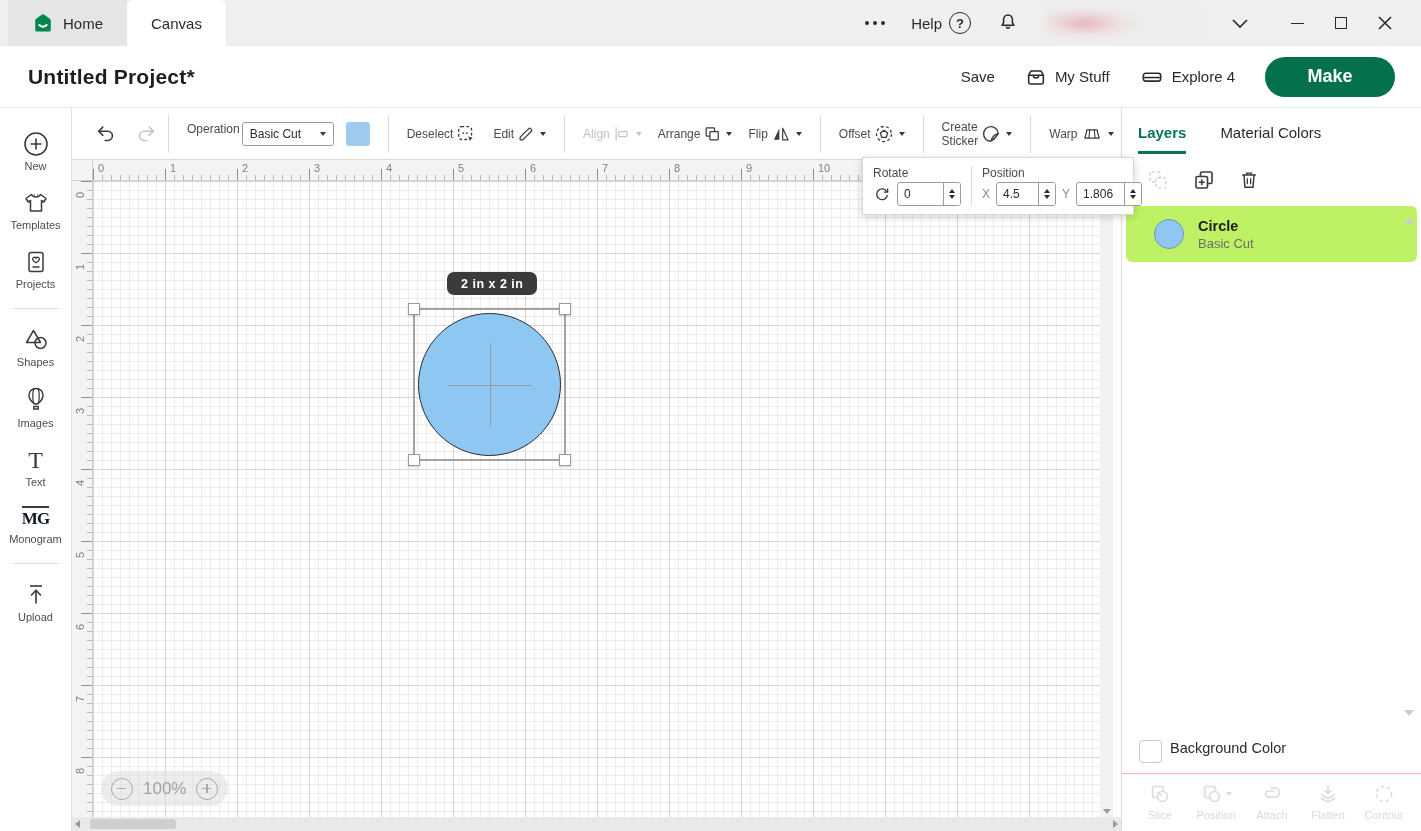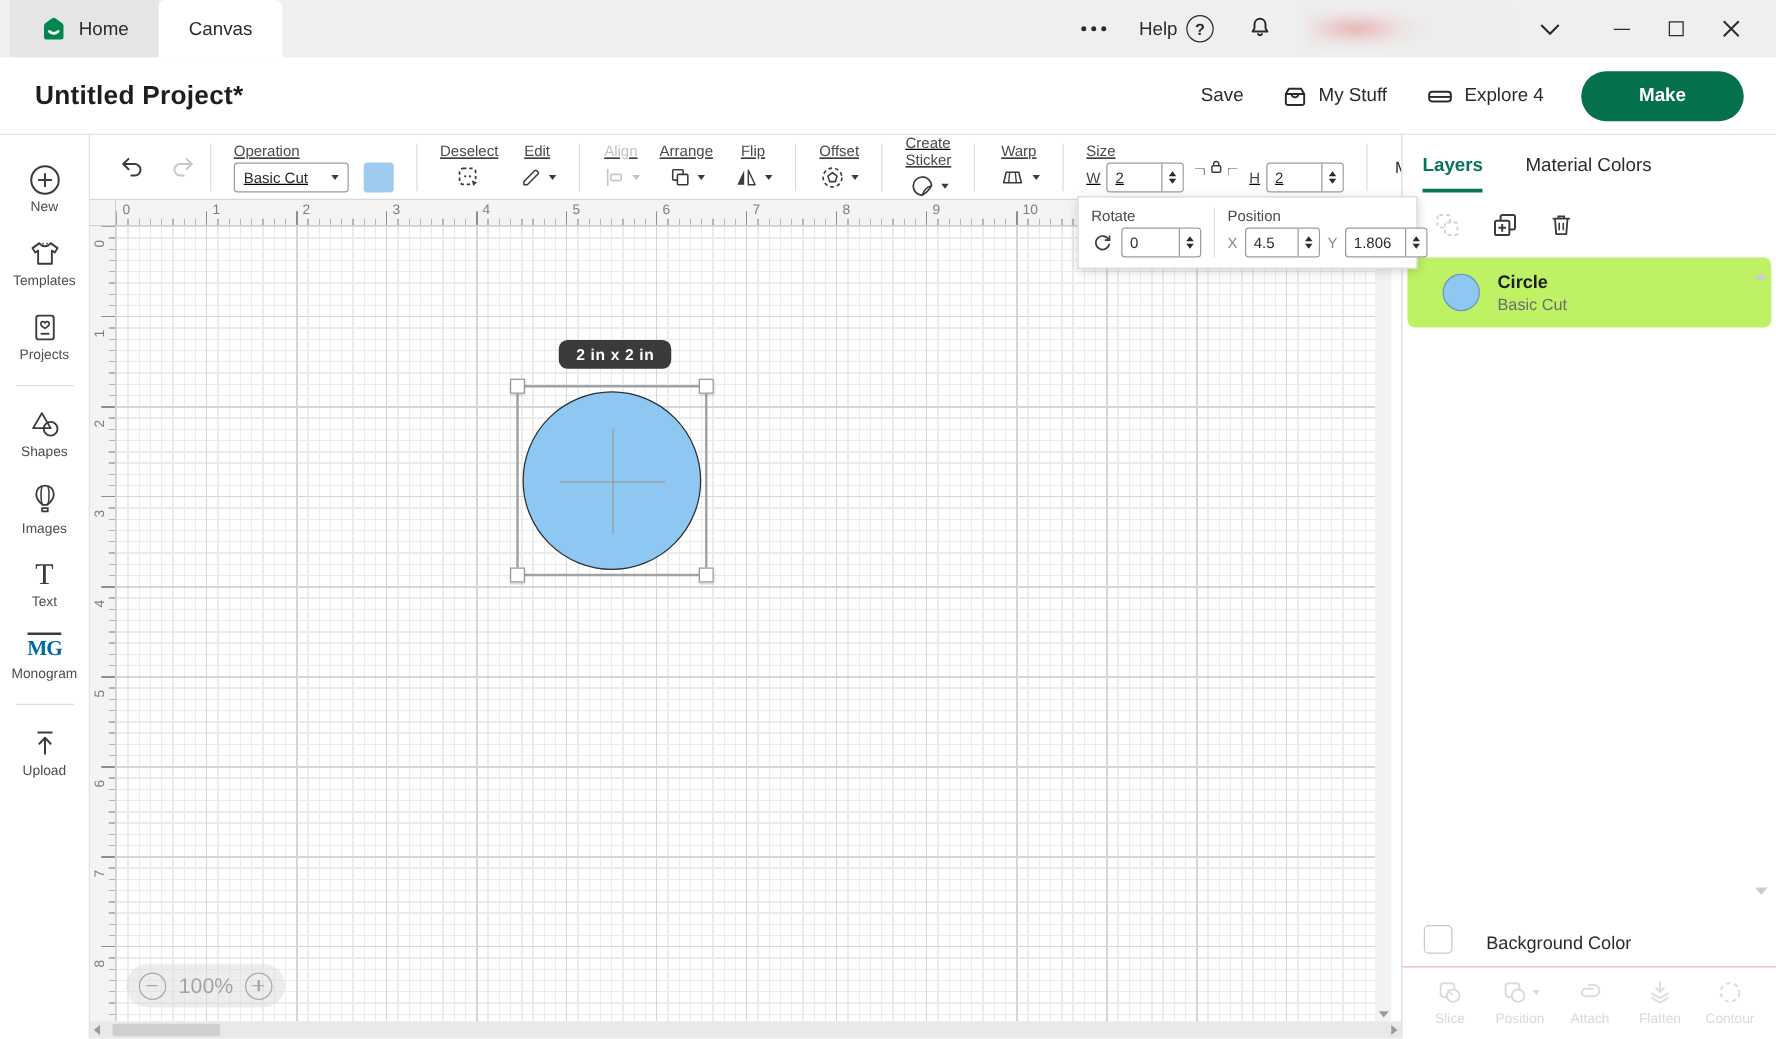"Make" .make-btn { font-size: 15px -> 18px }
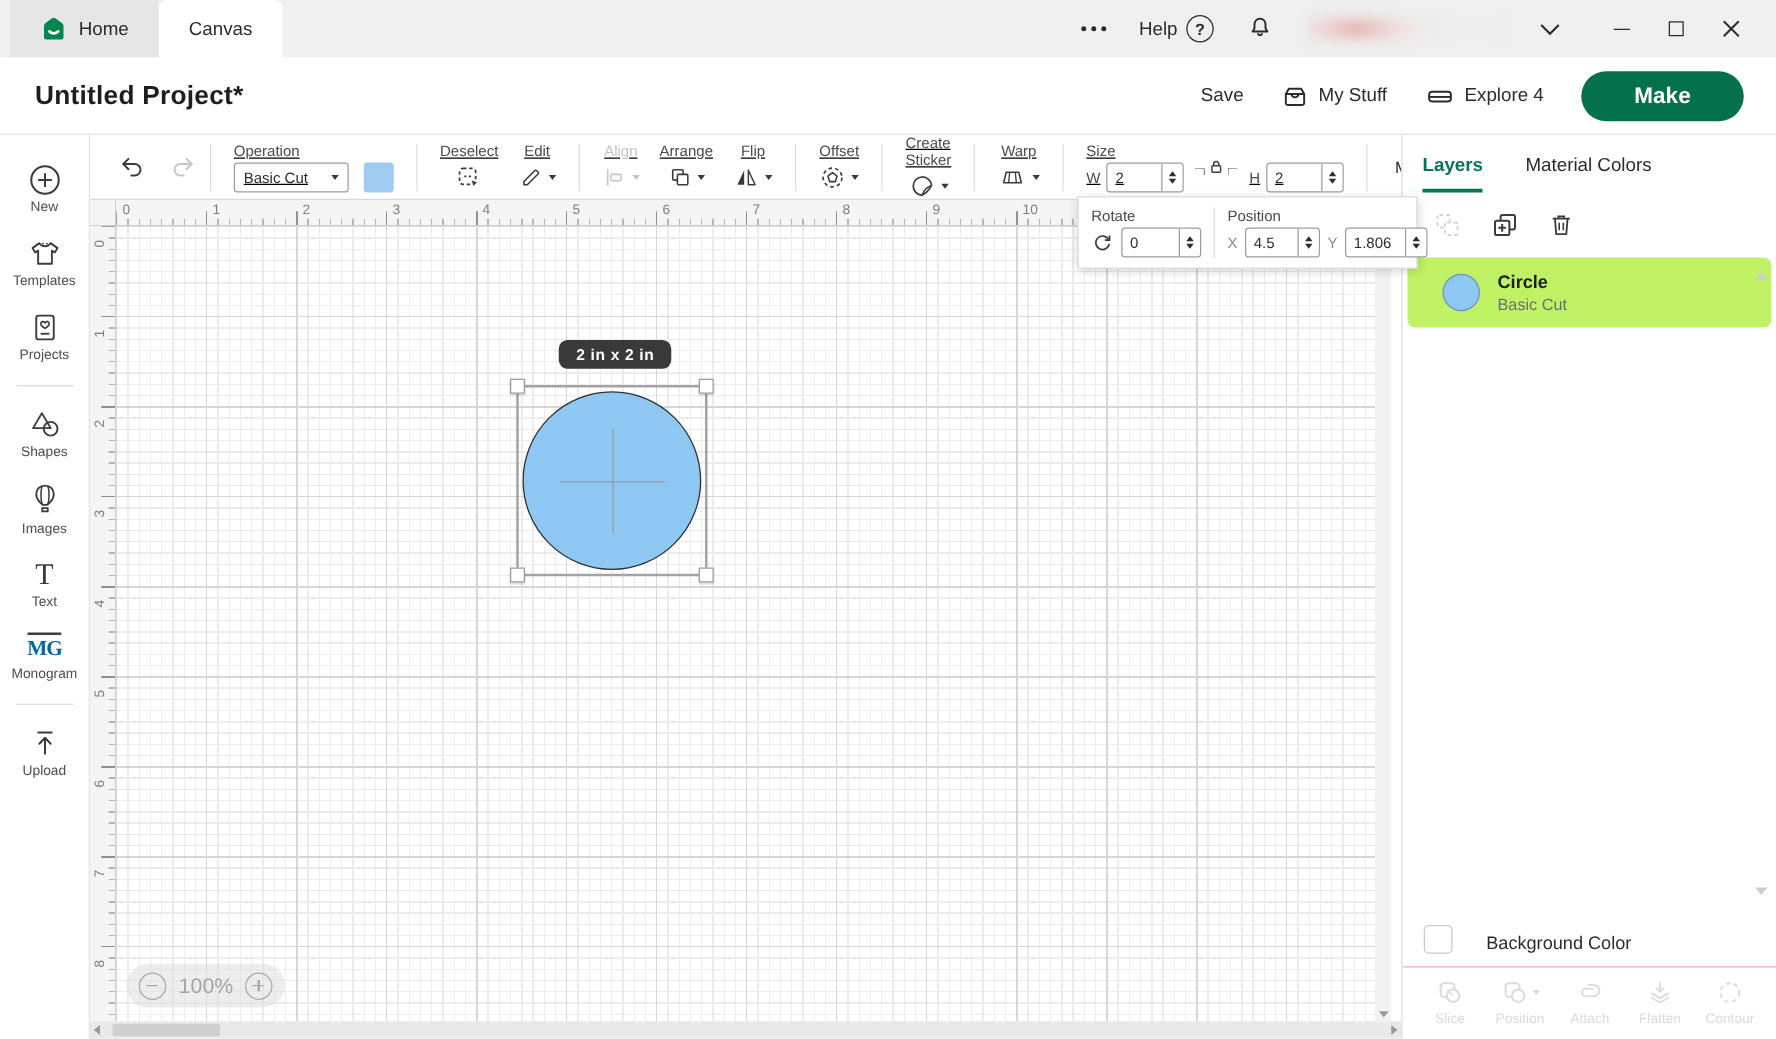"Operation" .tb-group { flex-direction: column -> row; text-decoration: underline -> none }
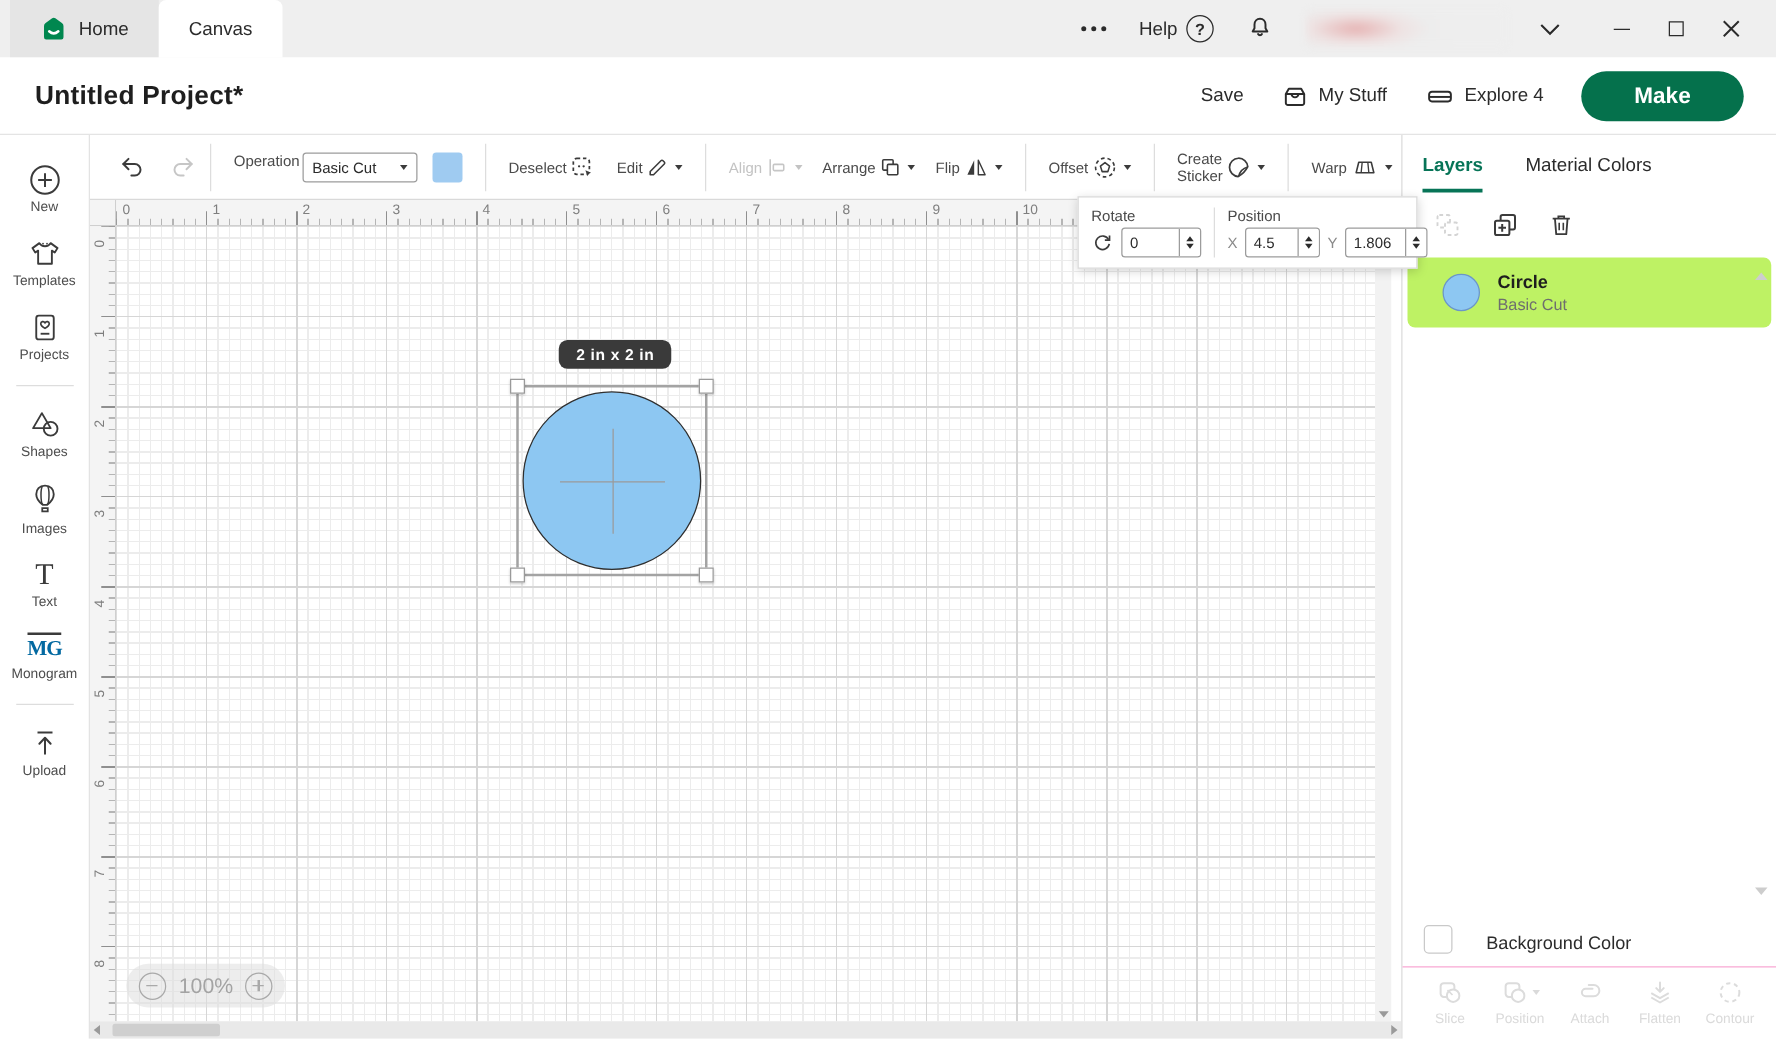"MG" .mono-mg { color: #0369a1 -> #0f172a }
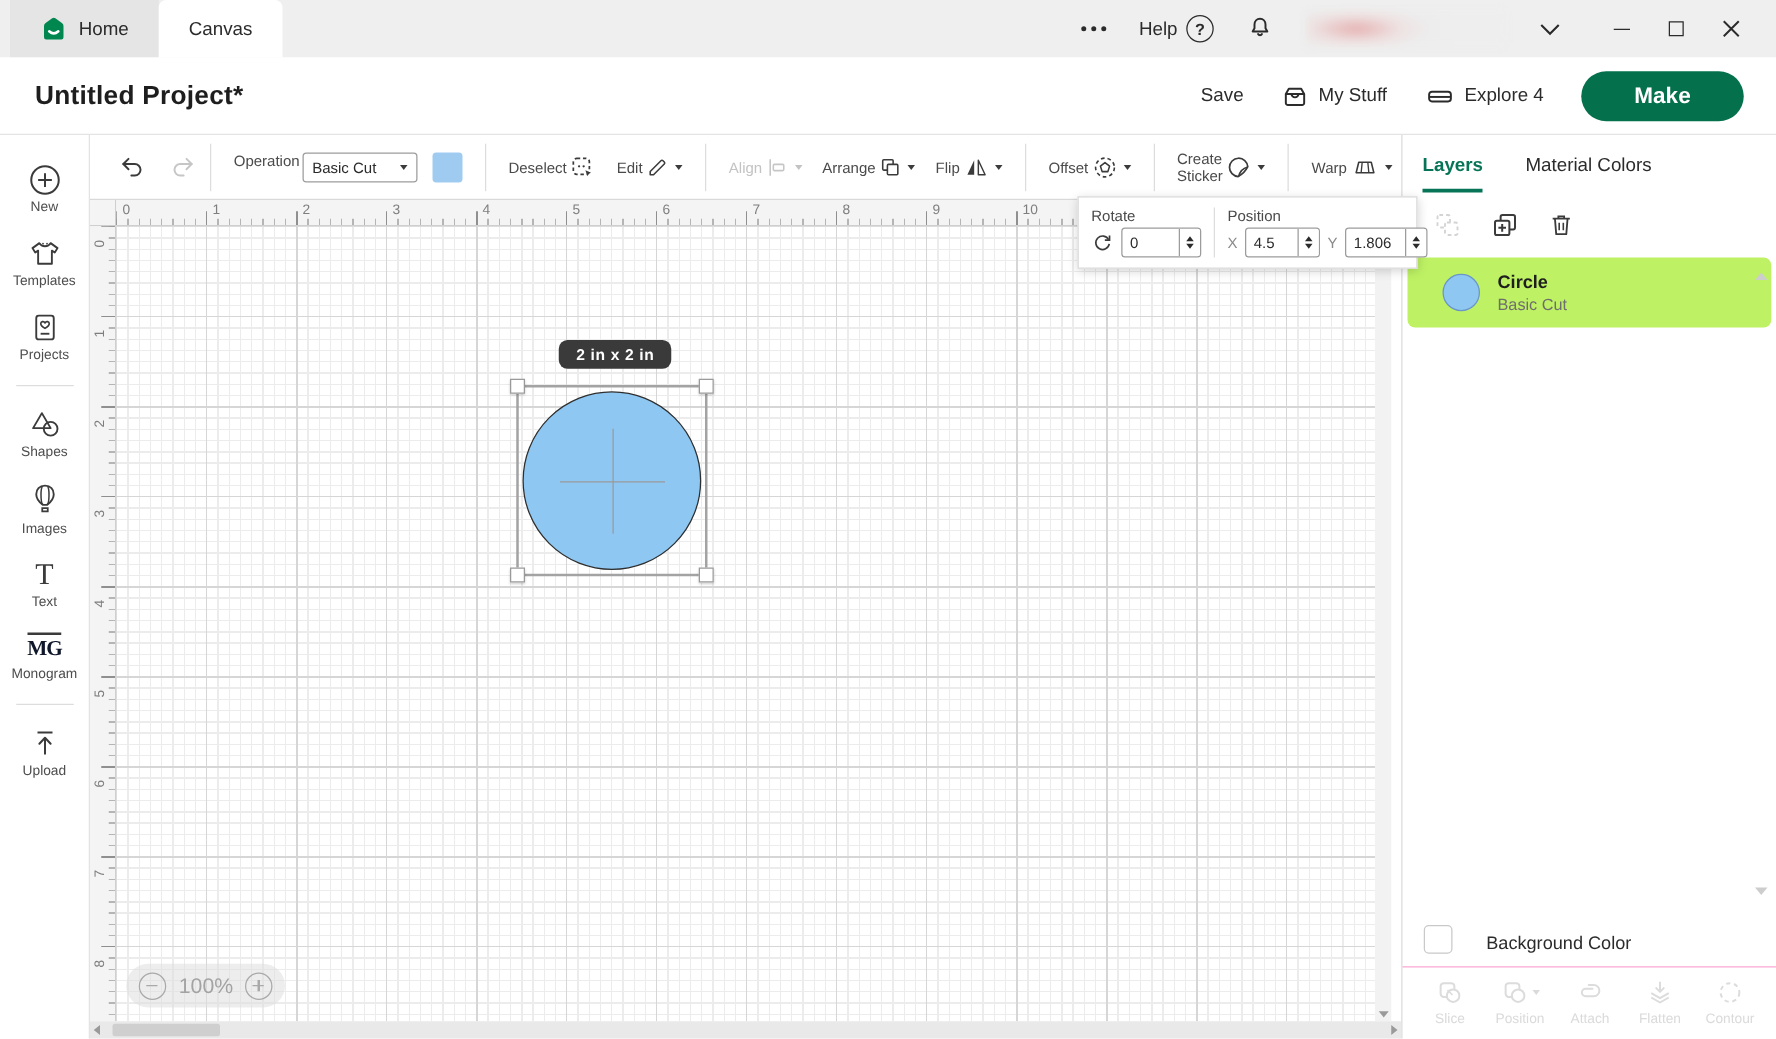"Background Color" .bg-row { align-items: flex-end -> flex-start; gap: 27px -> 8px }
